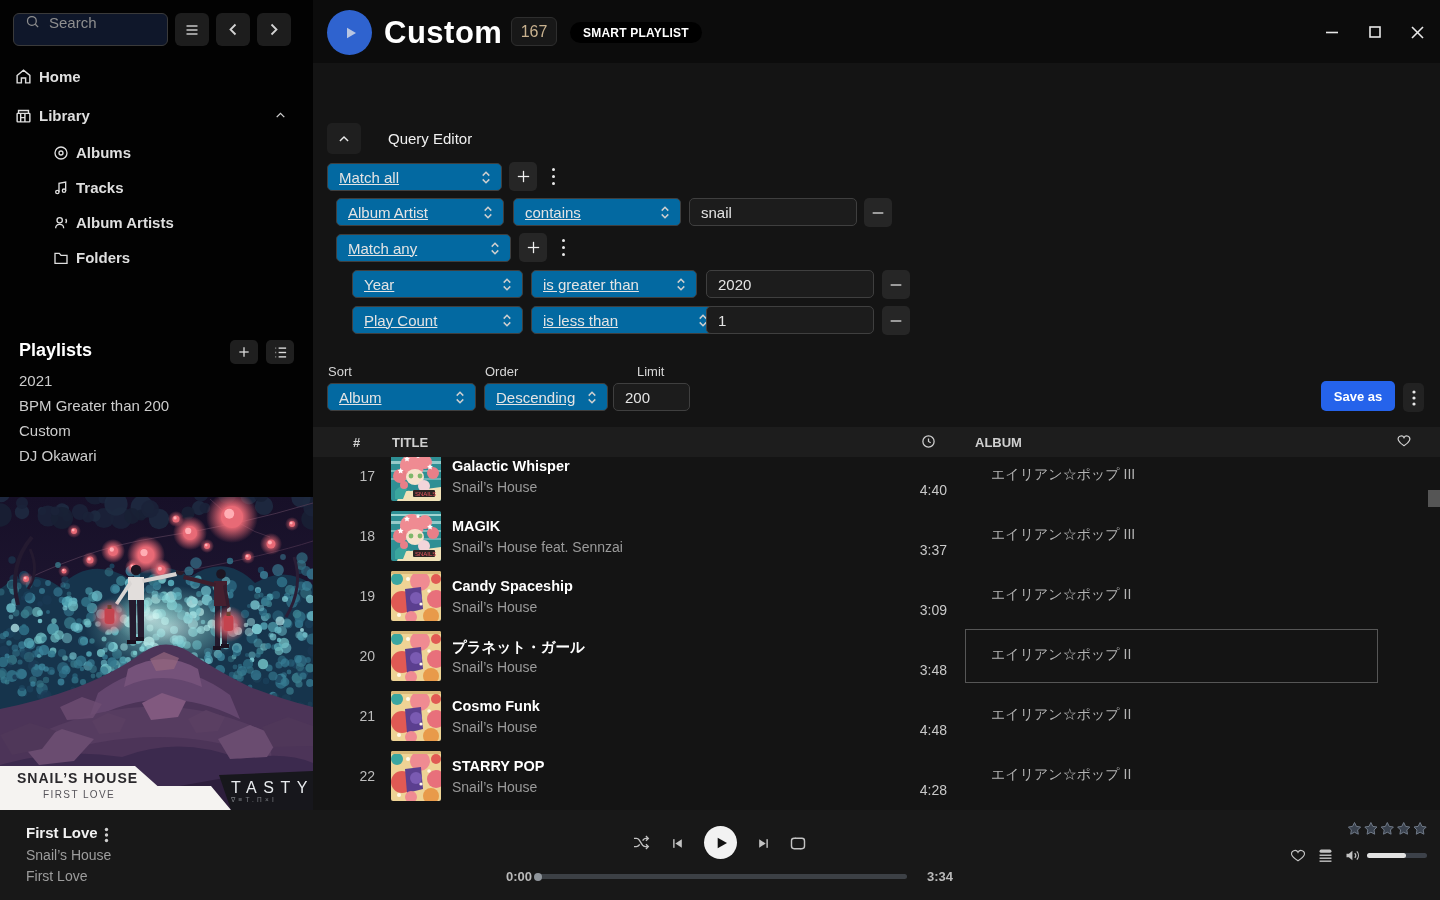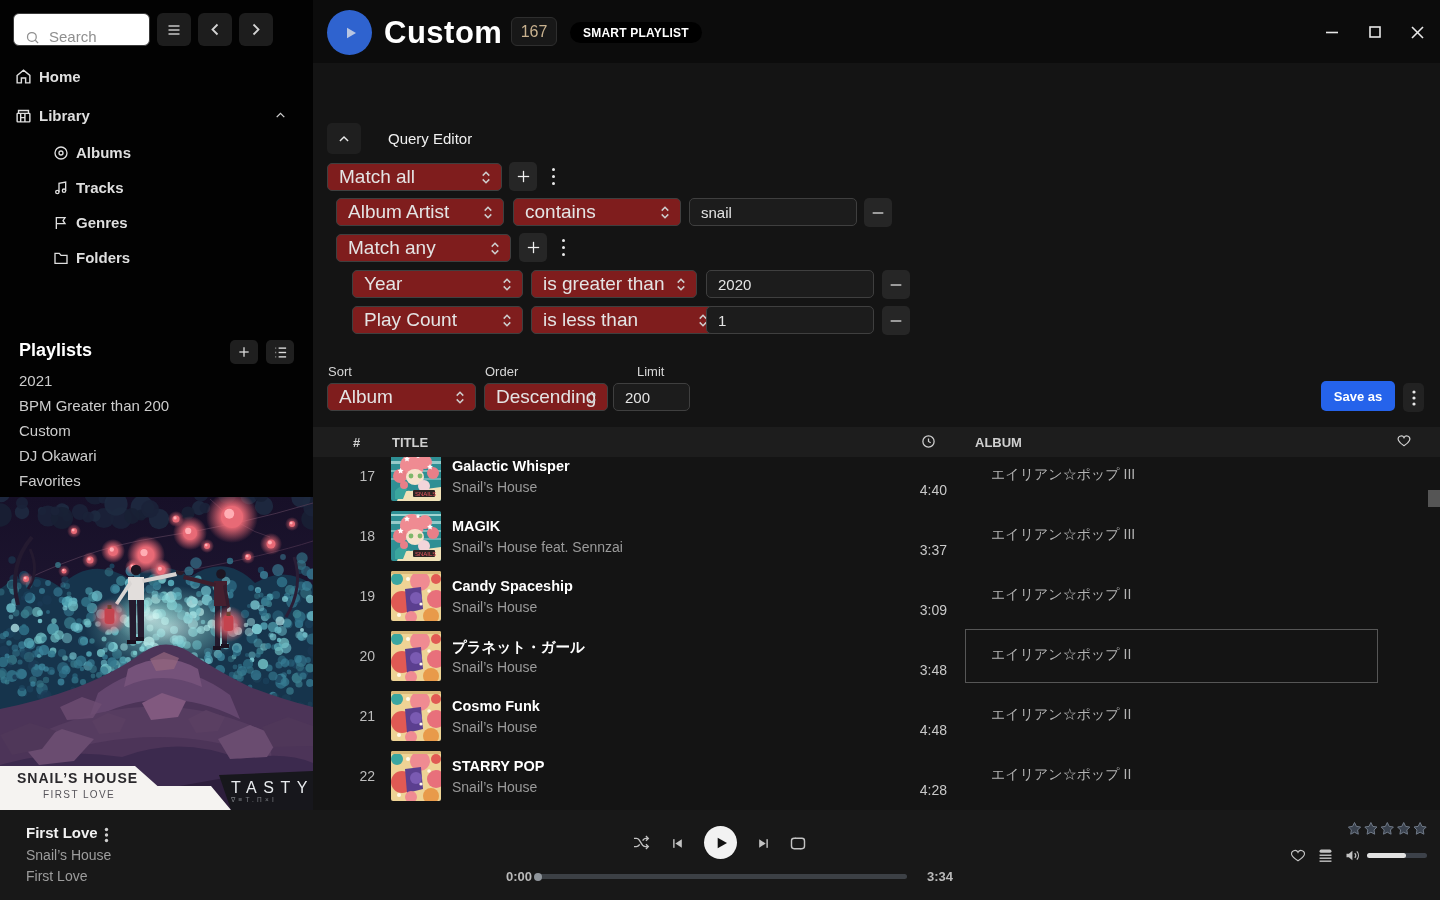"Search" .searchbox { align-items: flex-end -> flex-start; background: #ffffff -> #0f172a; width: 137px -> 155px }
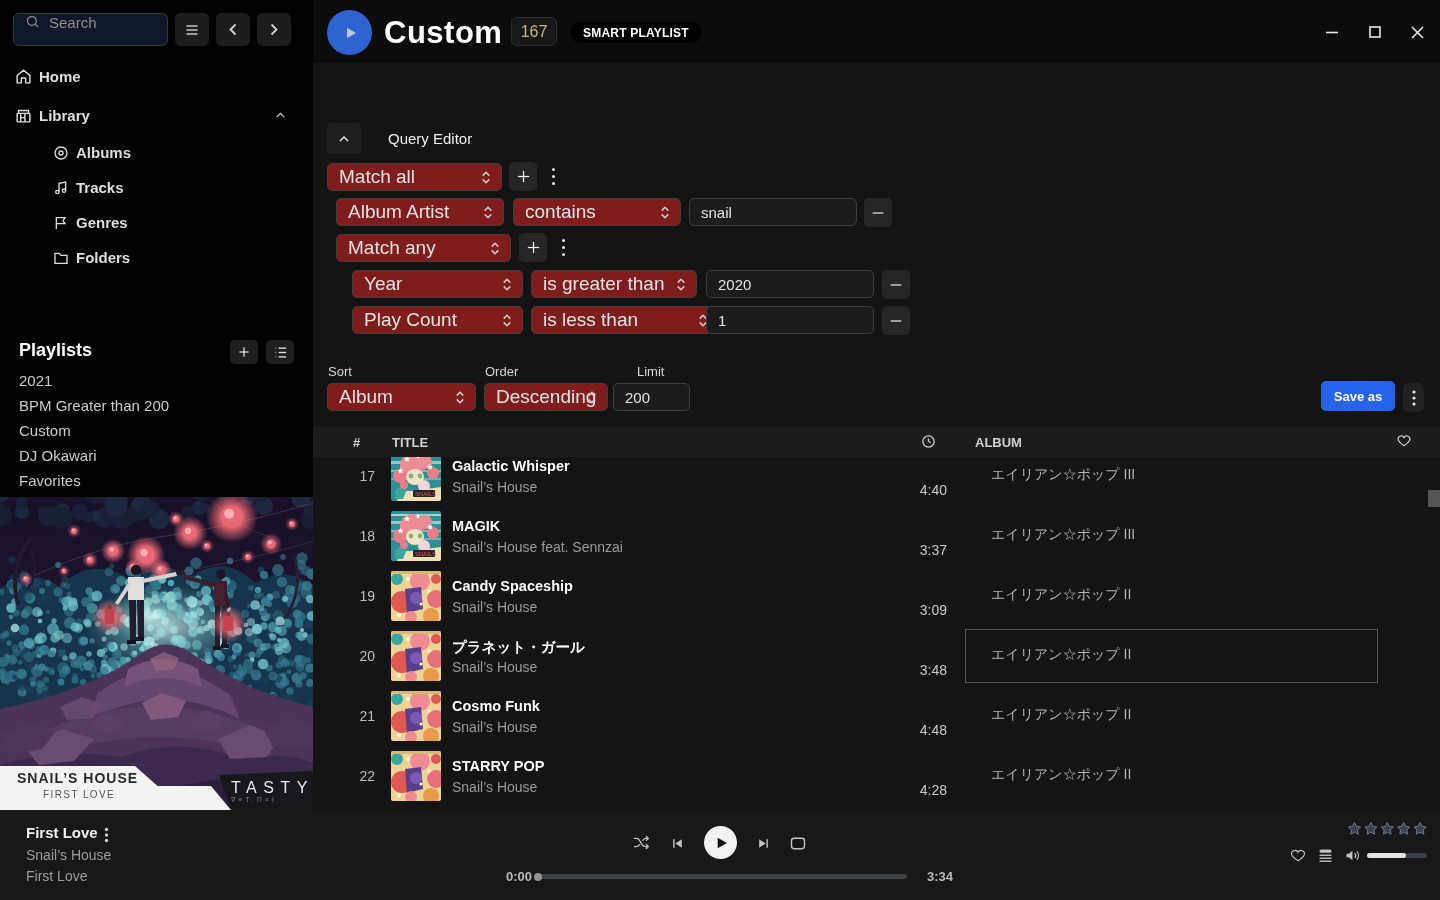"Match all" .sel { background: #7f1d1d -> #0369a1; font-size: 19px -> 15px; text-decoration: none -> underline }
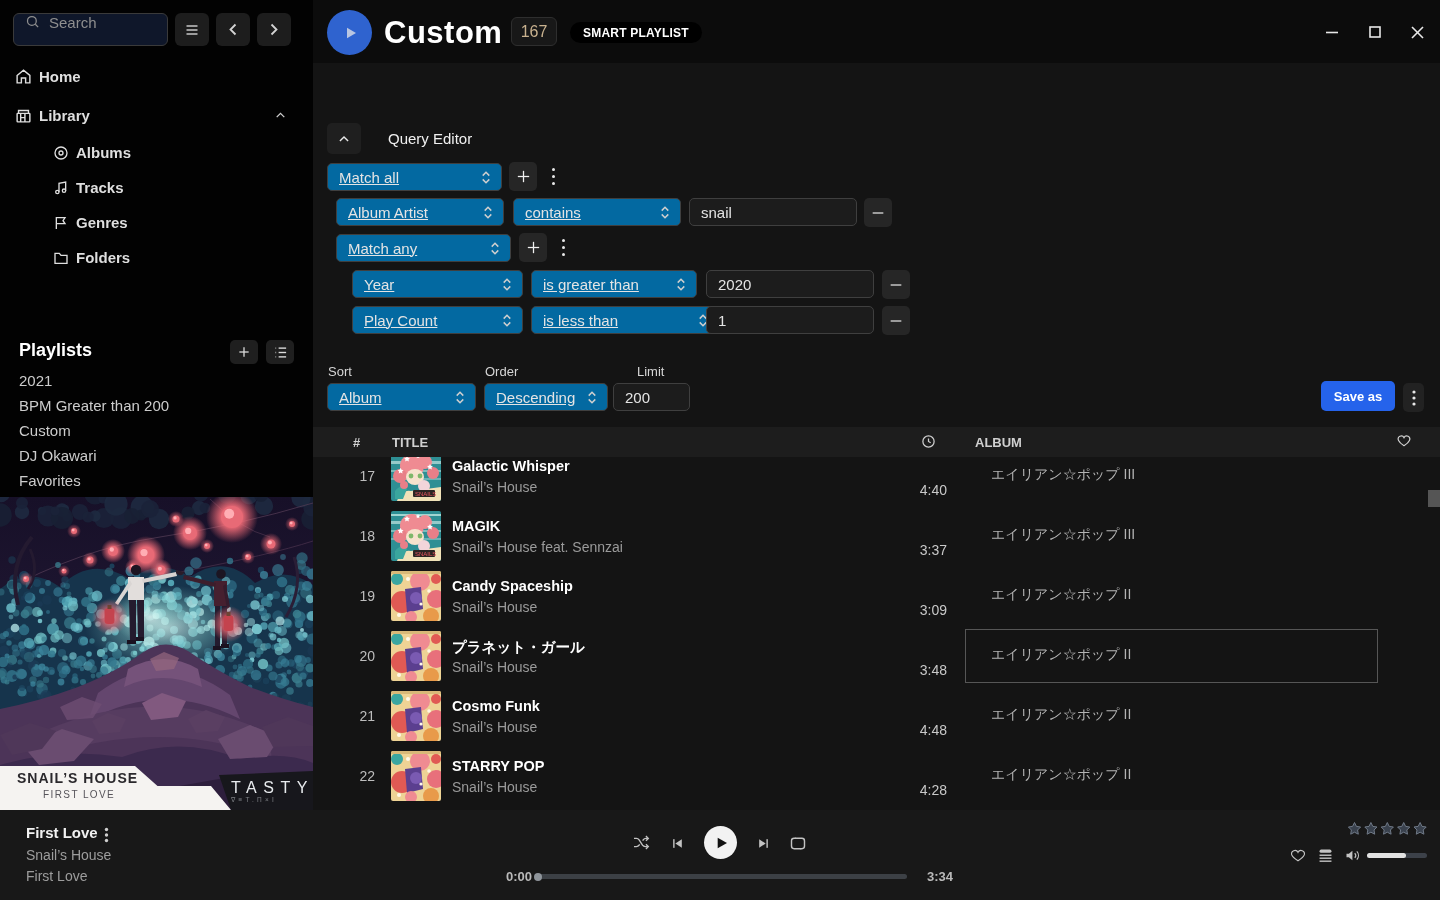"Album Artists" div.navitem { html: none -> <div> <svg> <circle></circle> <path></path> <path></path> </svg> Album Artists </div> }
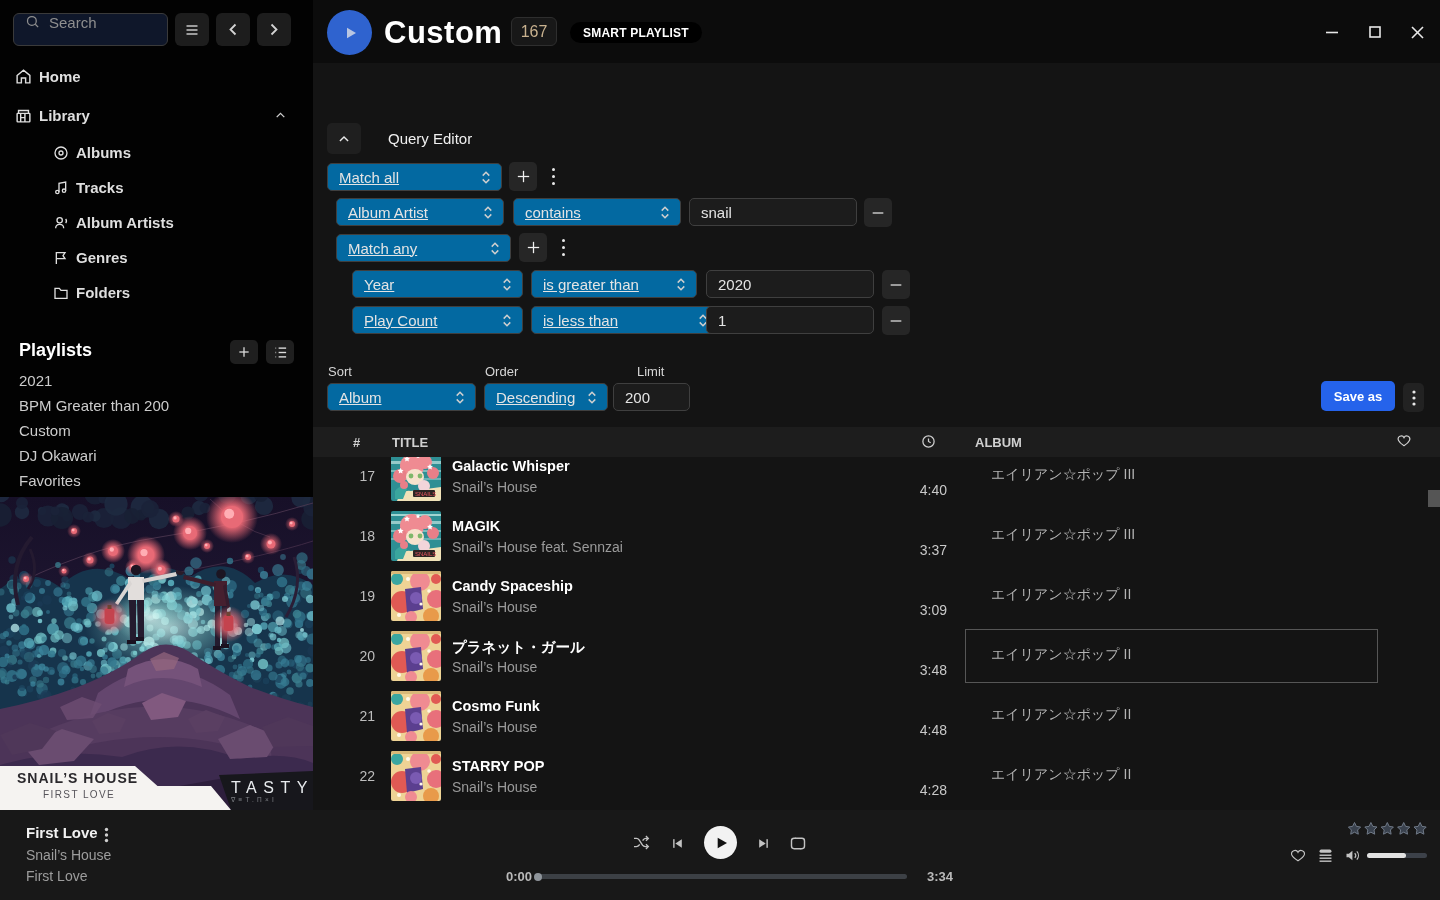"Genres" div.navitem { html: <div> <svg> <path></path> </svg> Genres </div> -> none }
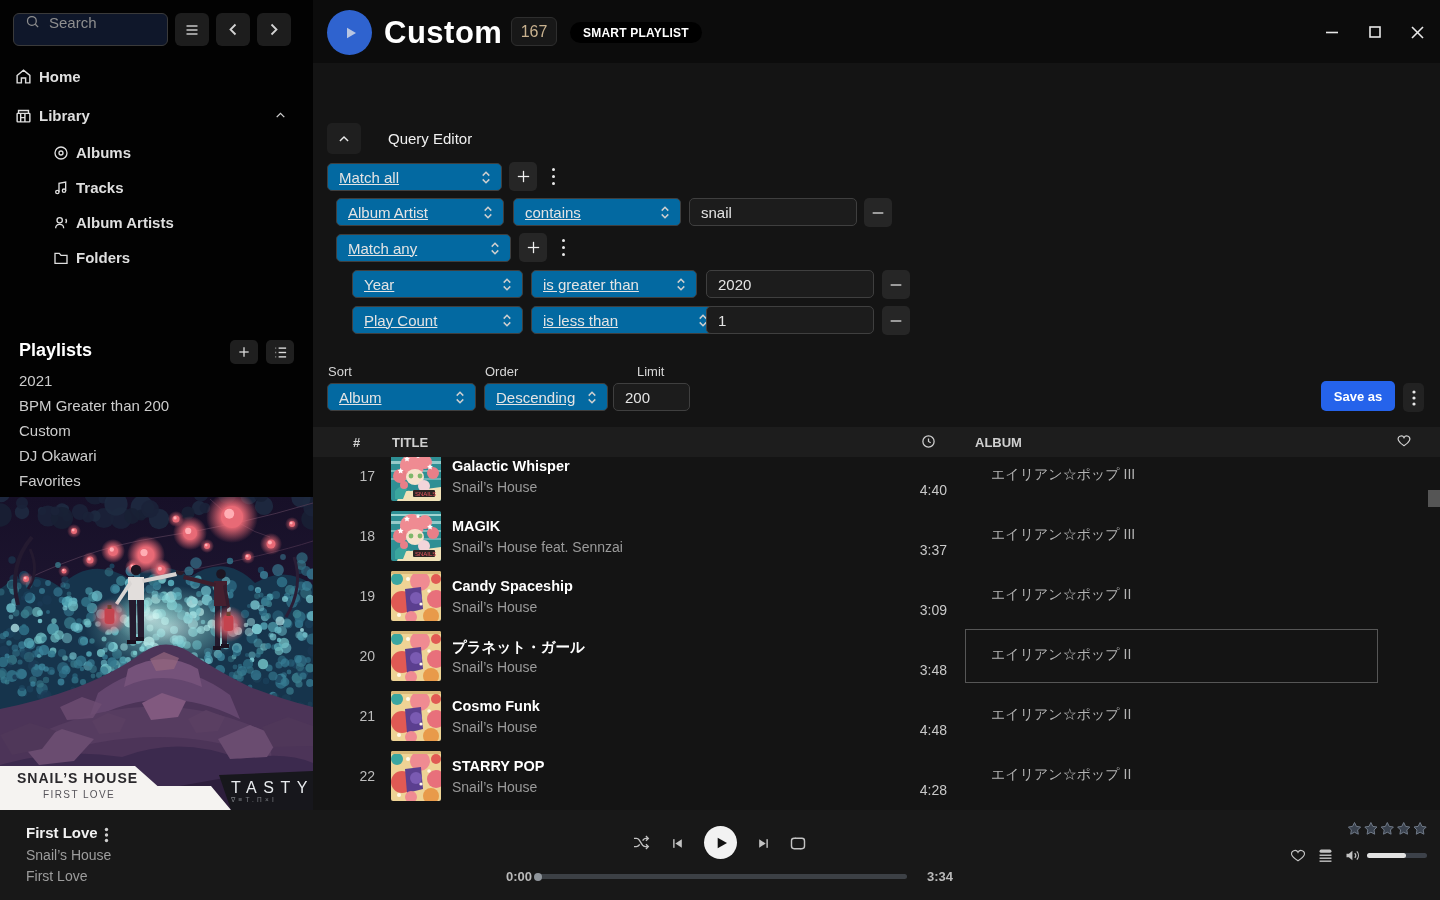"Favorites" div.pl-item { html: <div>Favorites</div> -> none }
